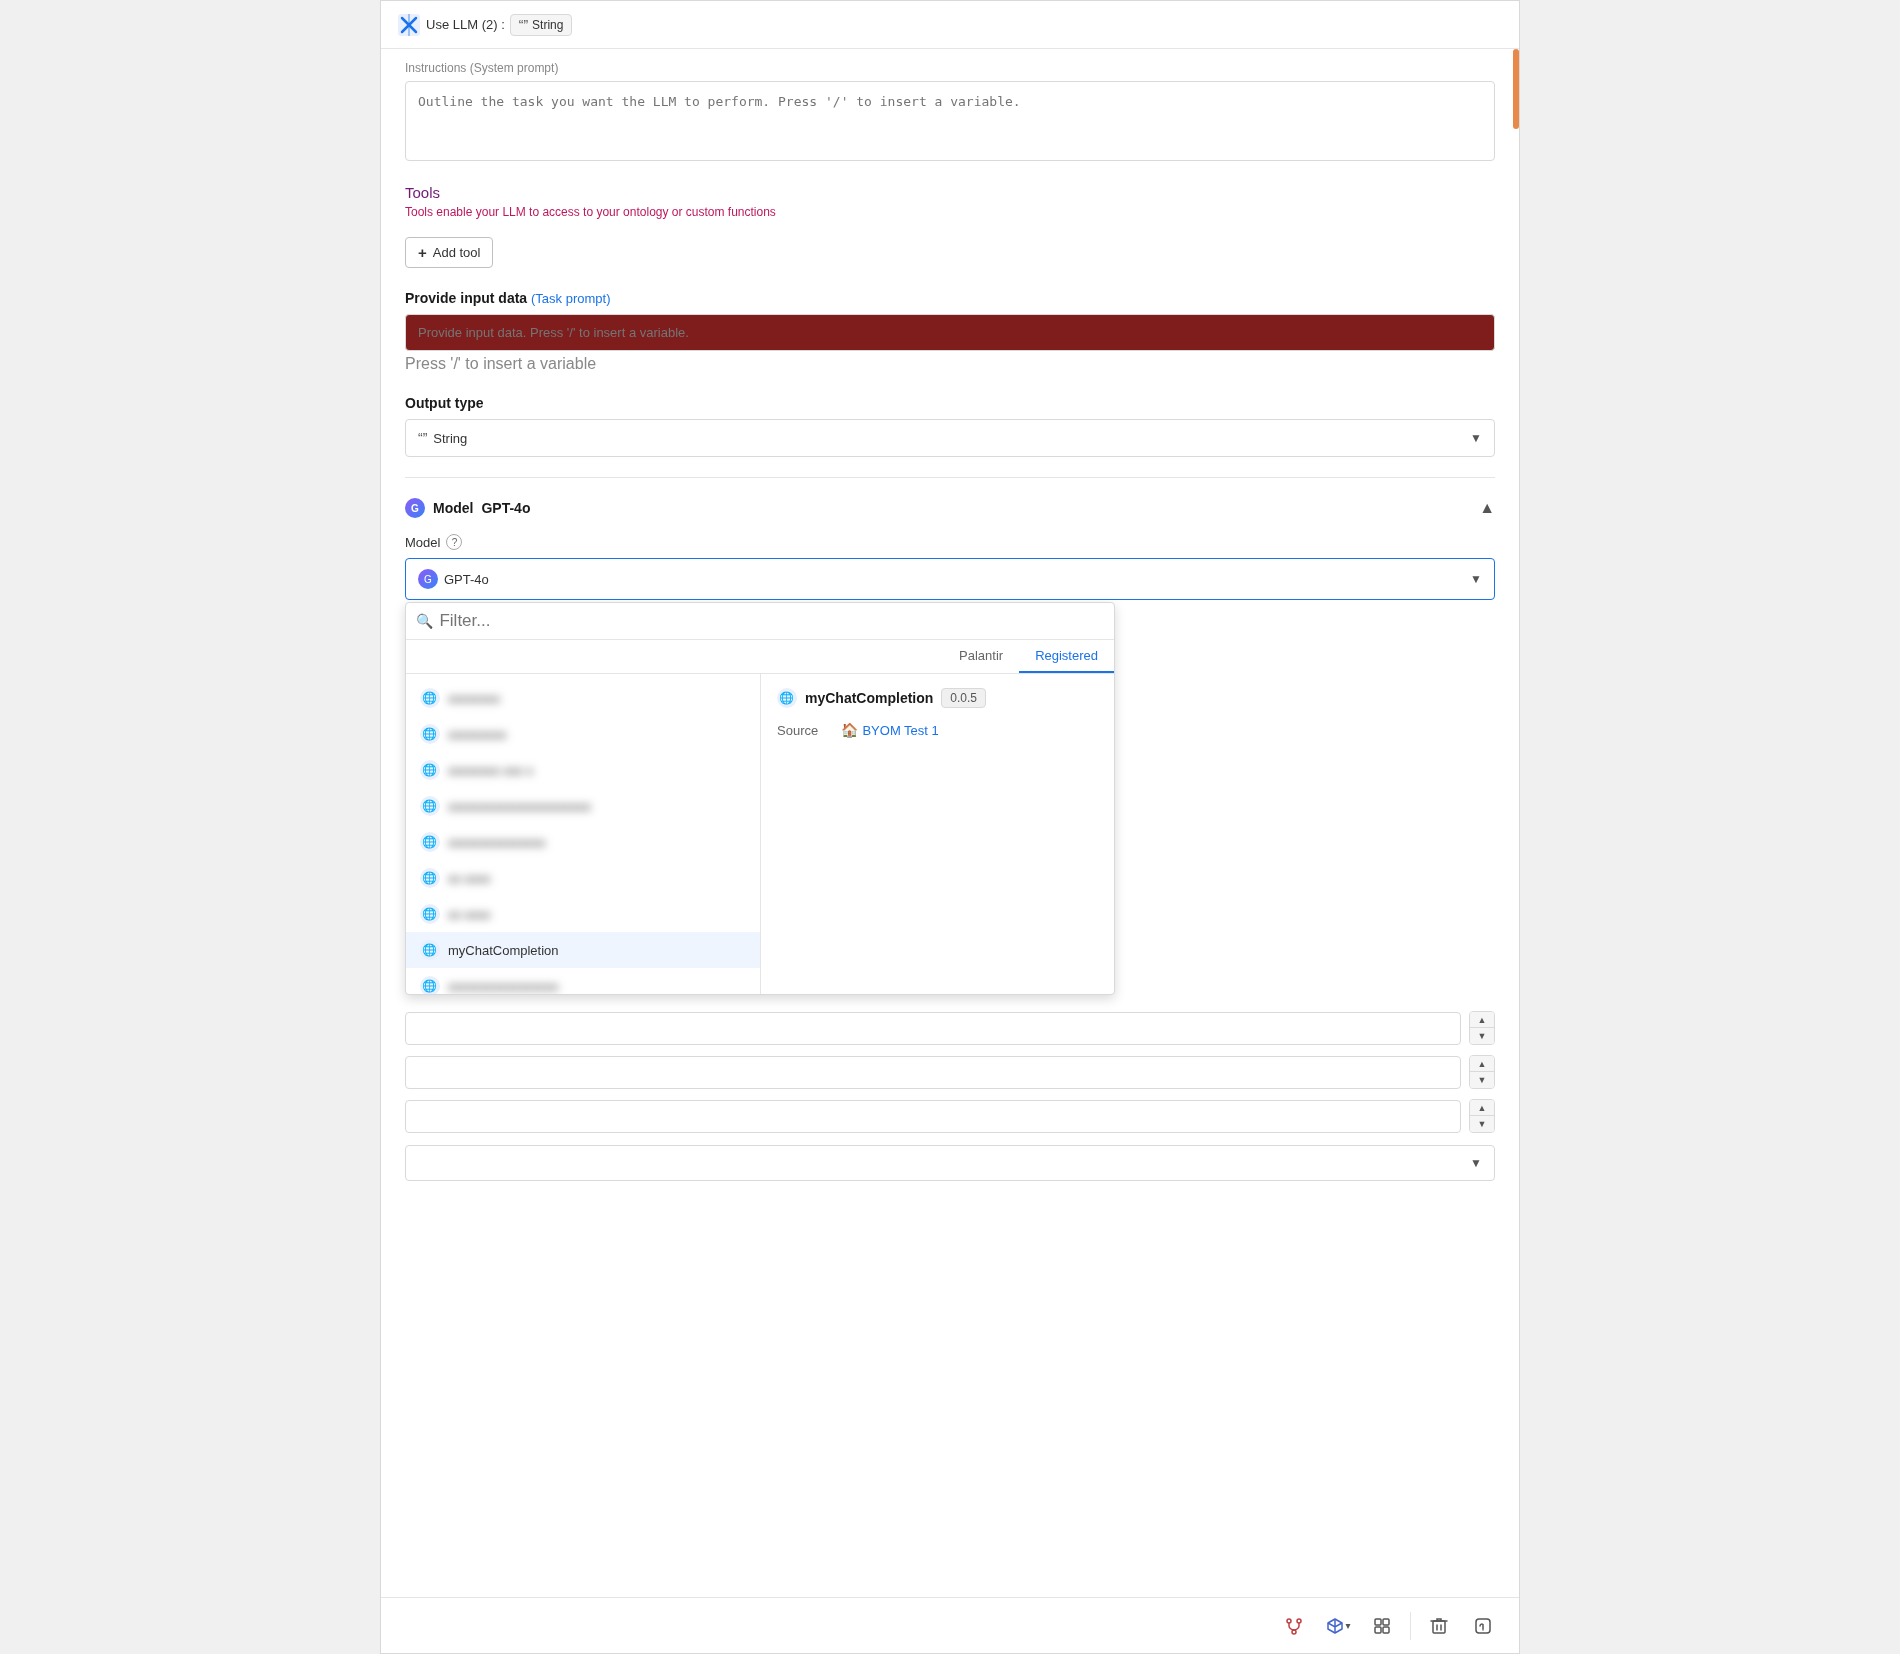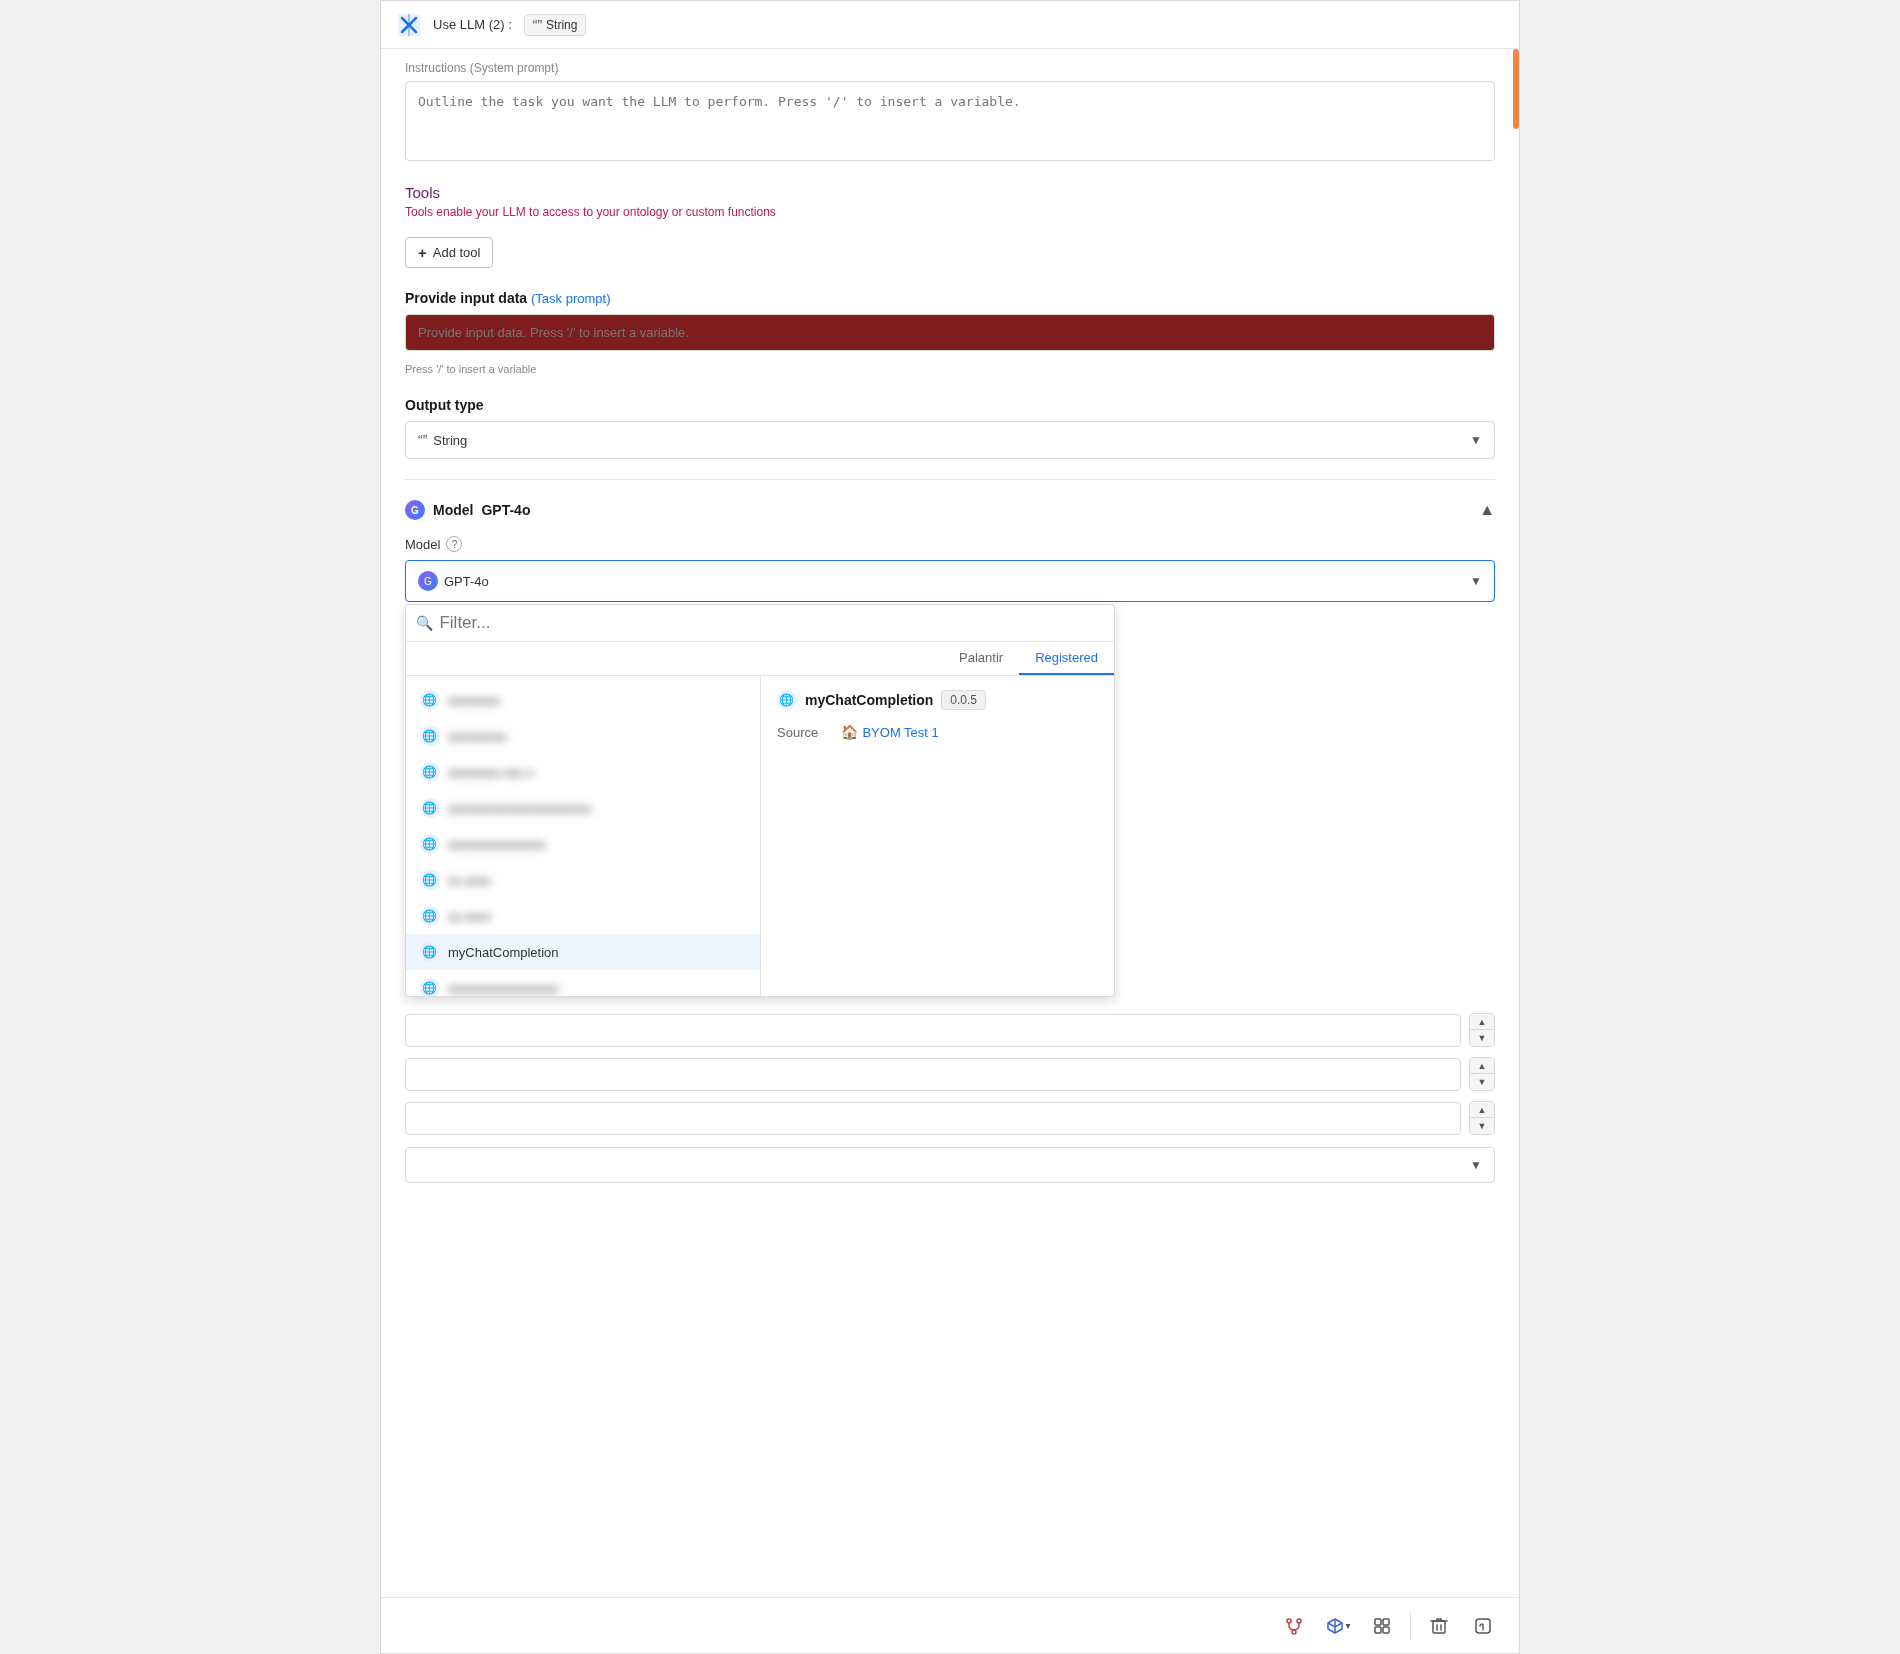"Use LLM (2) :" .header-bar { gap: 12px -> 5px }
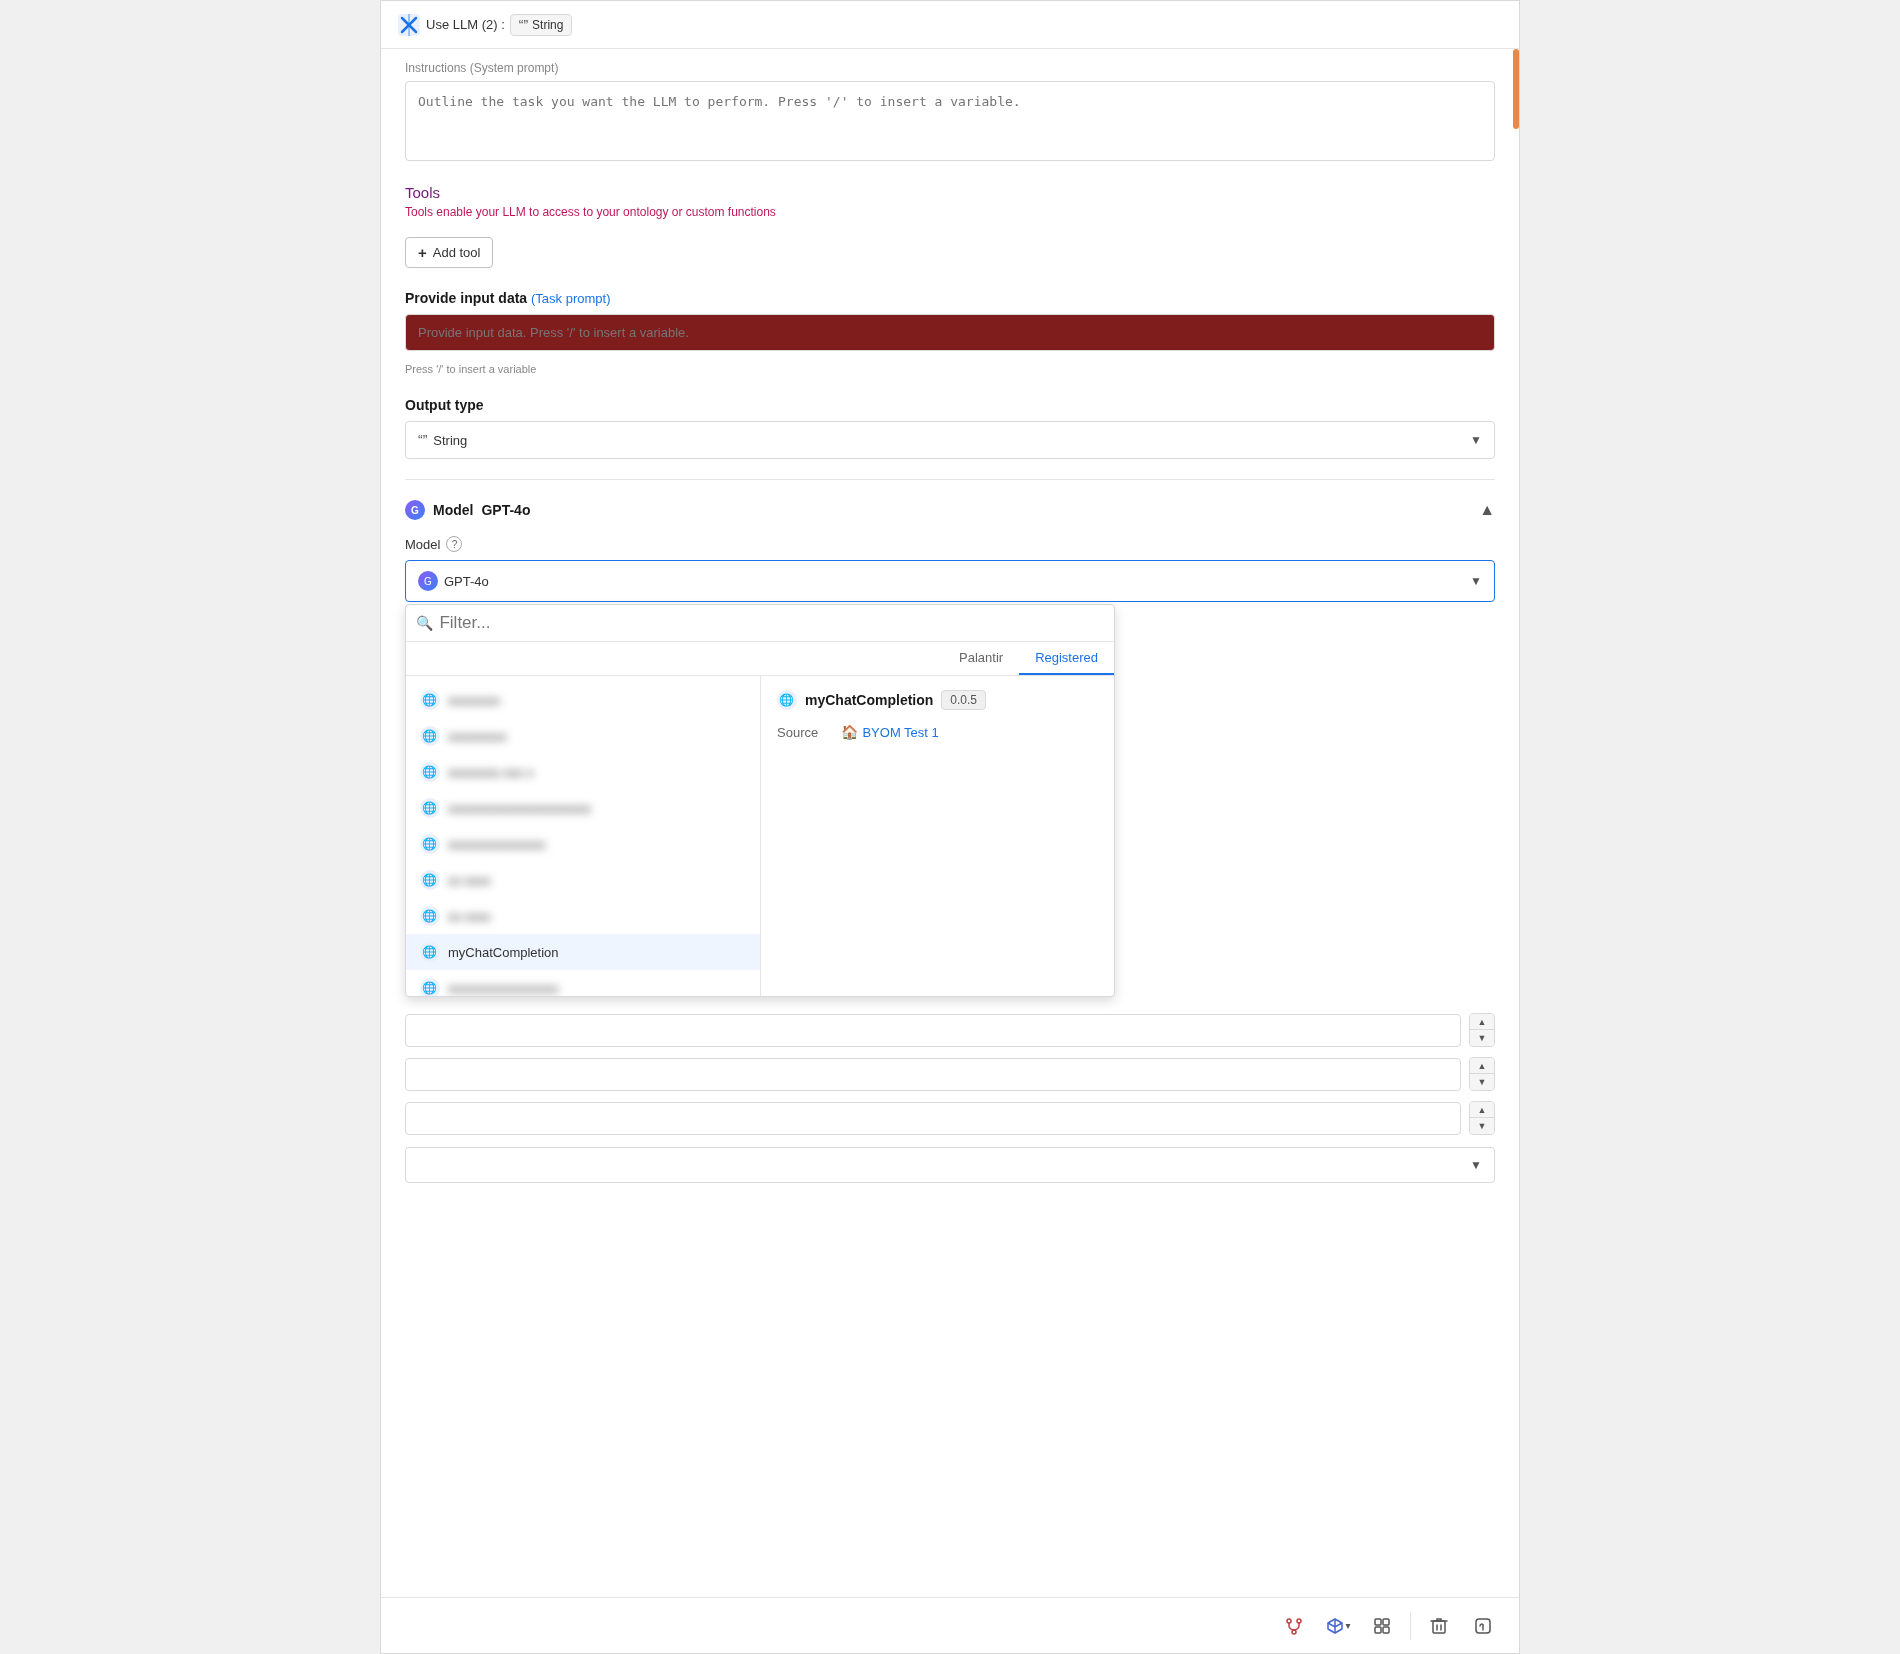"Press '/' to insert a" .hint-text { font-size: 11px -> 16px; margin-top: 12px -> 4px }
